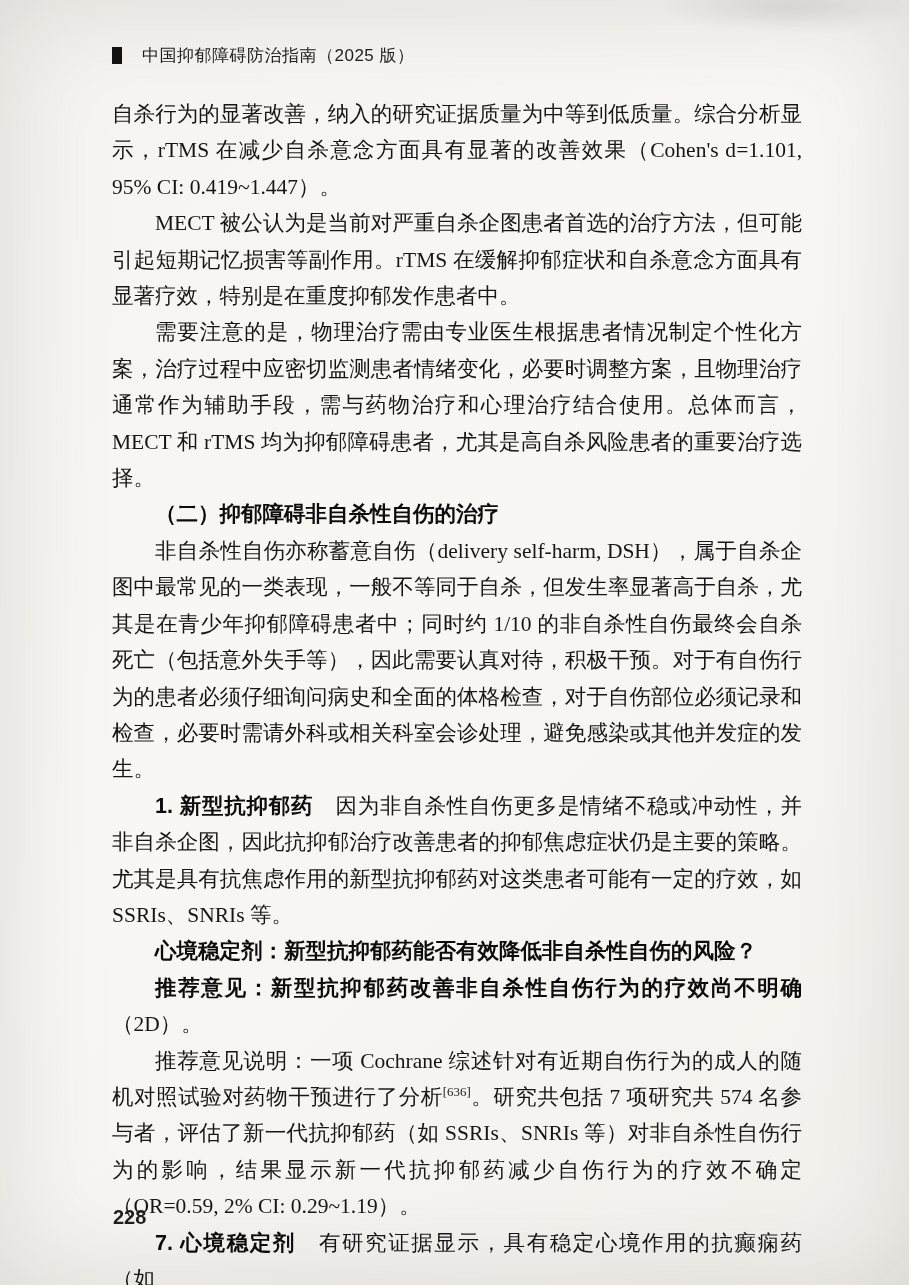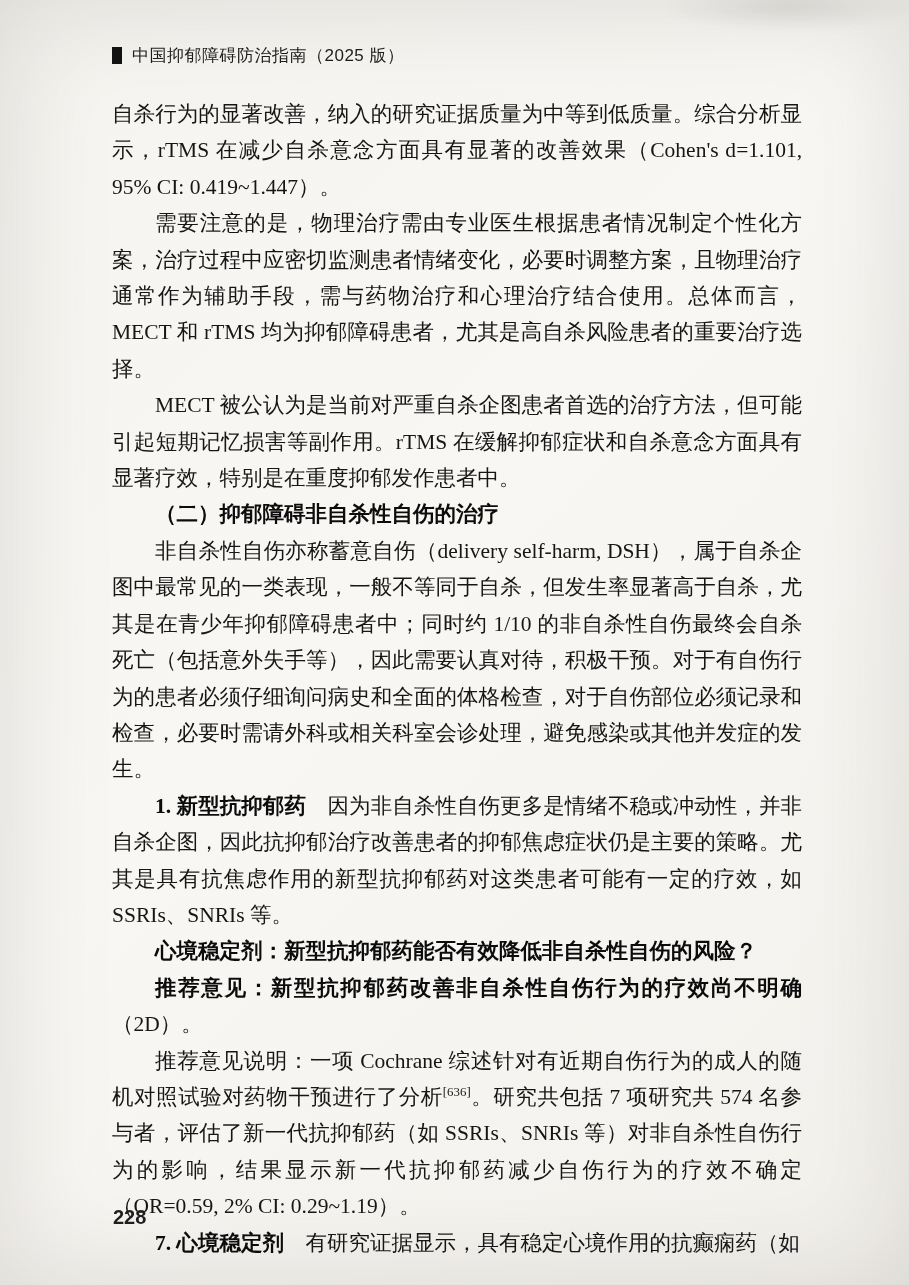"中国抑郁障碍防治指南（2025 版）" .running-header { gap: 10px -> 20px }
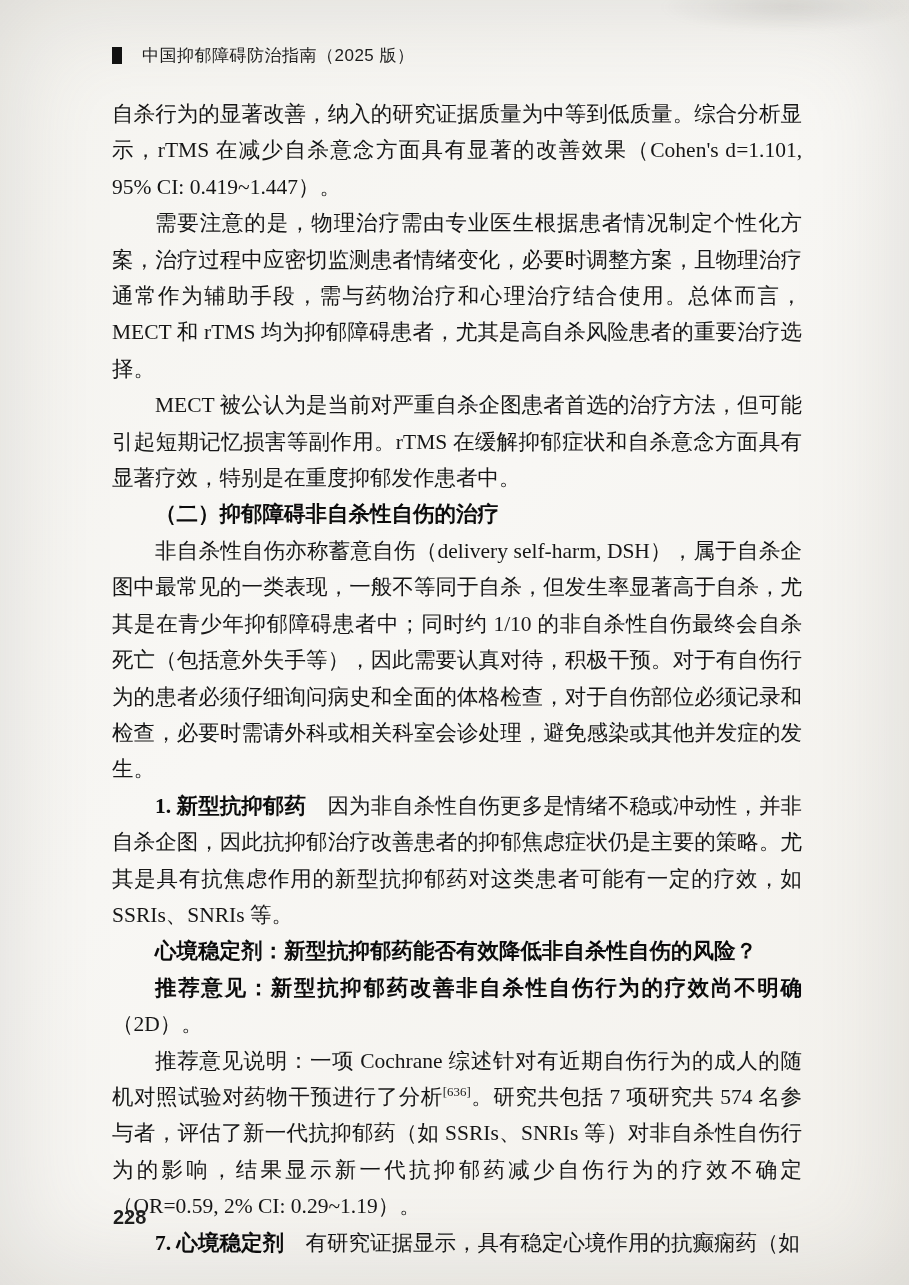"需要注意的是，物理治疗需由专业医生根据患者情况制定个性化方案，治疗过程中应密切监" p.para { order: before "MECT" -> after "MECT" }
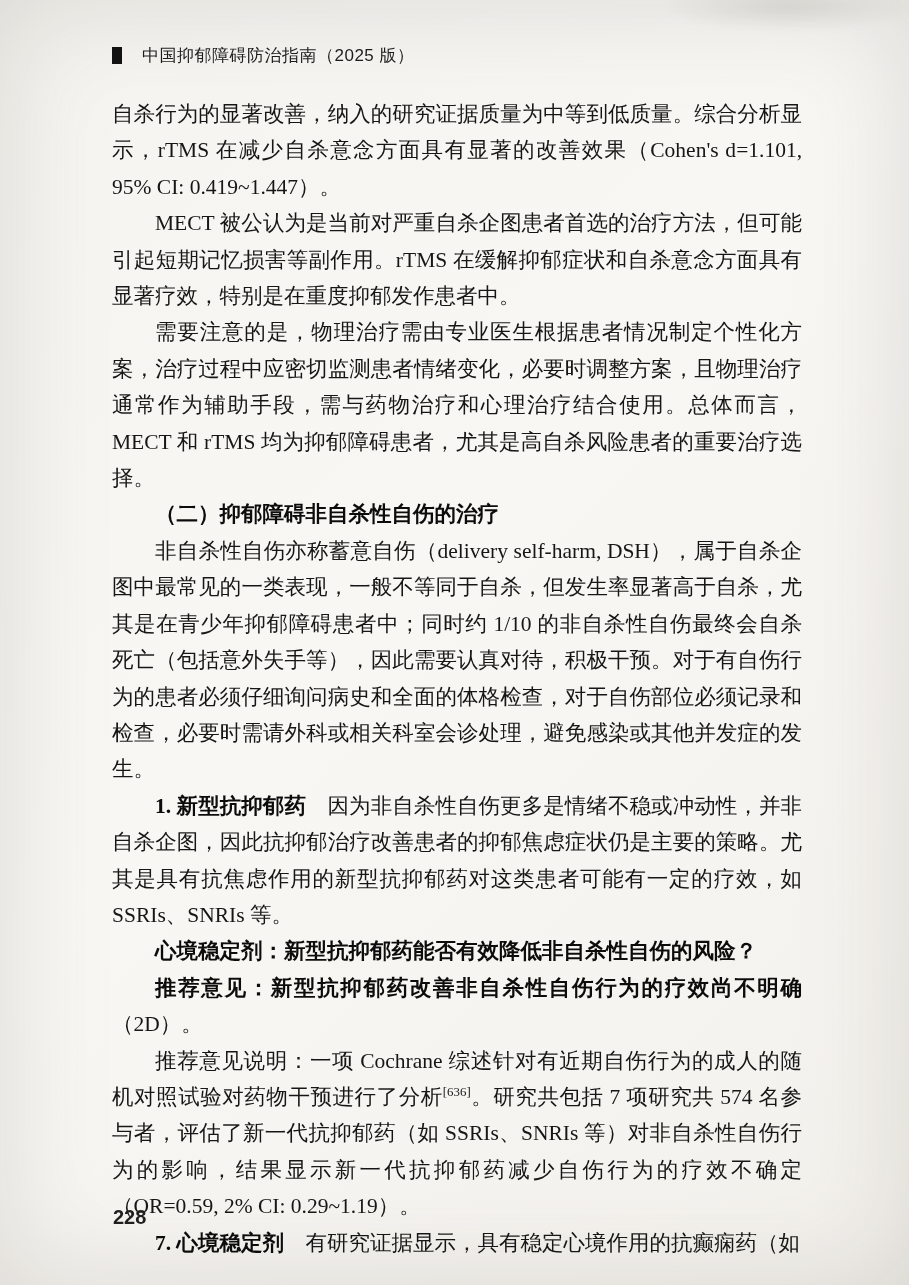"（二）抑郁障碍非自杀性自伤的治疗" .seg-bold { font-family: Liberation Serif, serif -> Liberation Sans, sans-serif }
